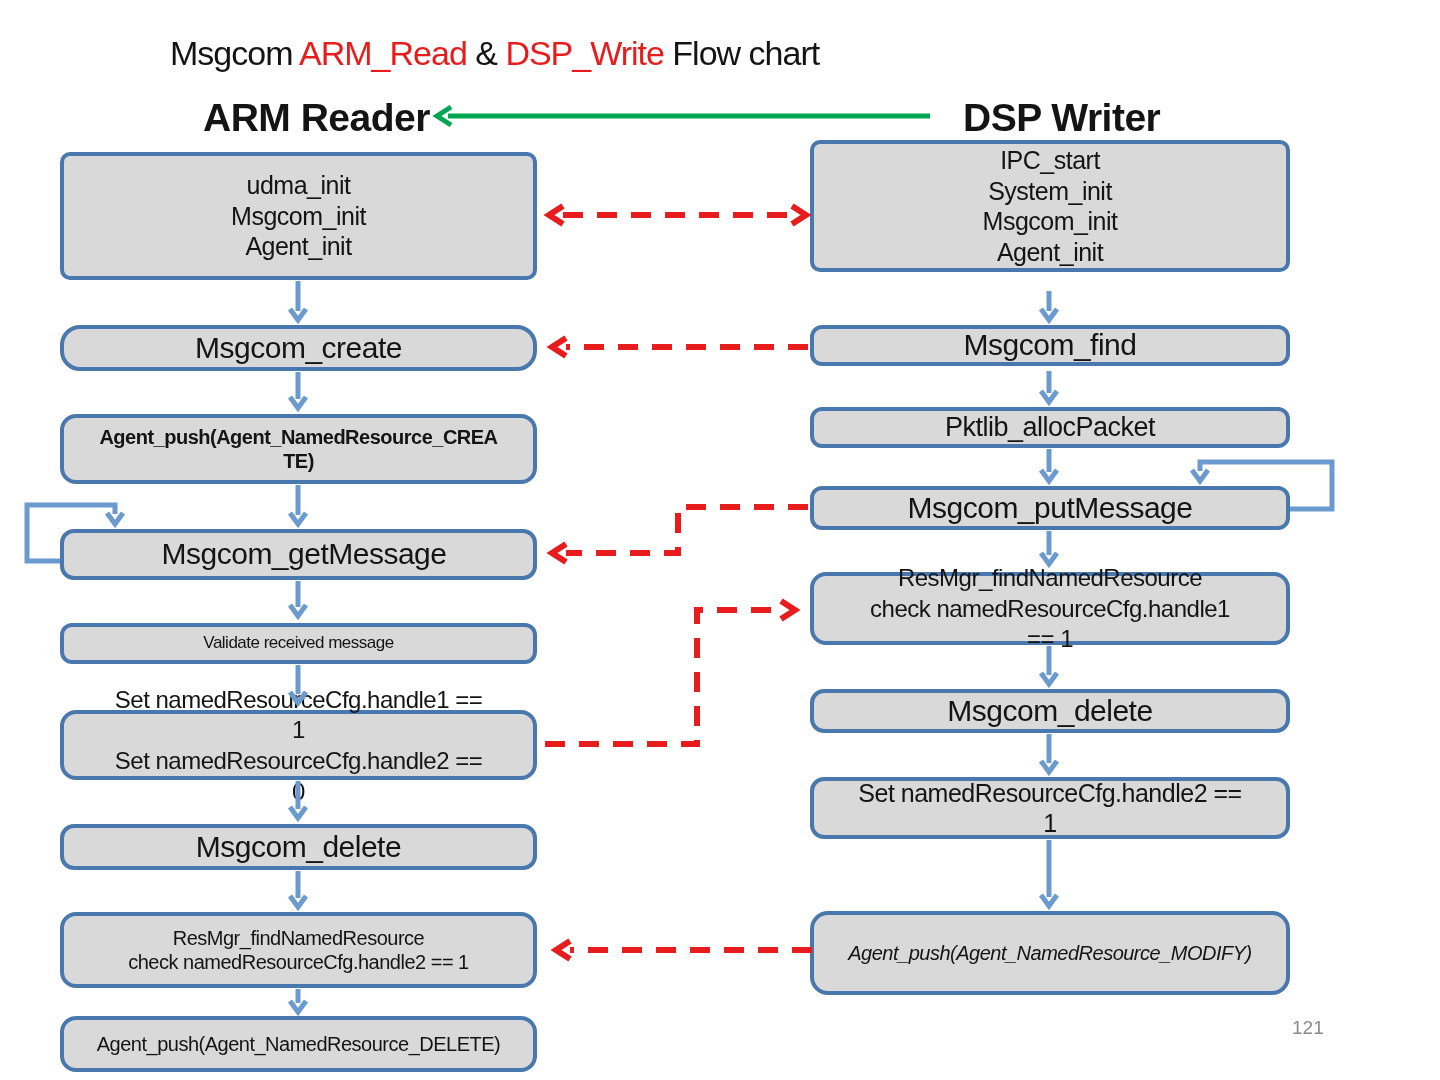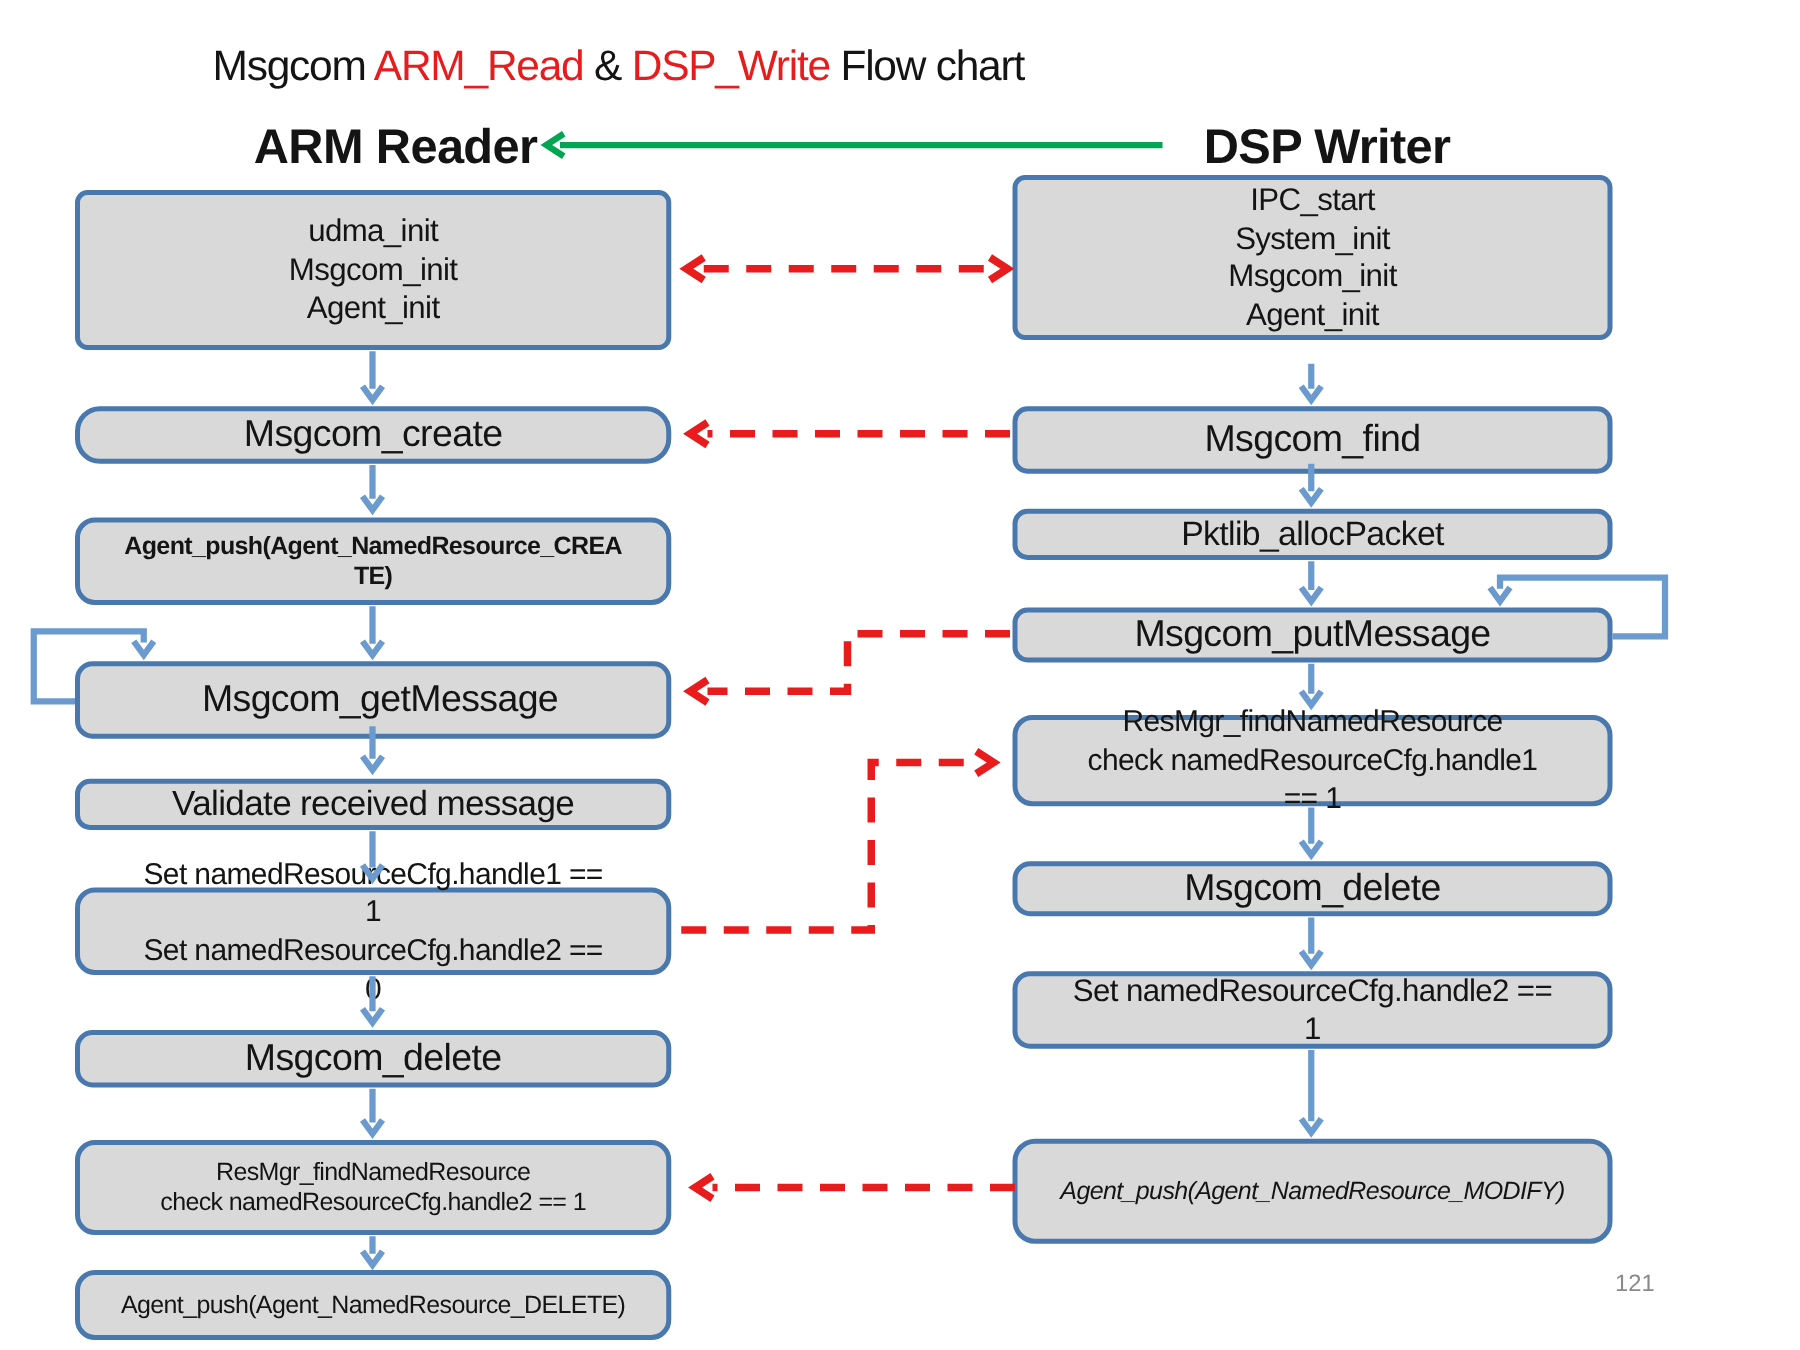"Msgcom_find" .dsp2 { height: 54px -> 41px }
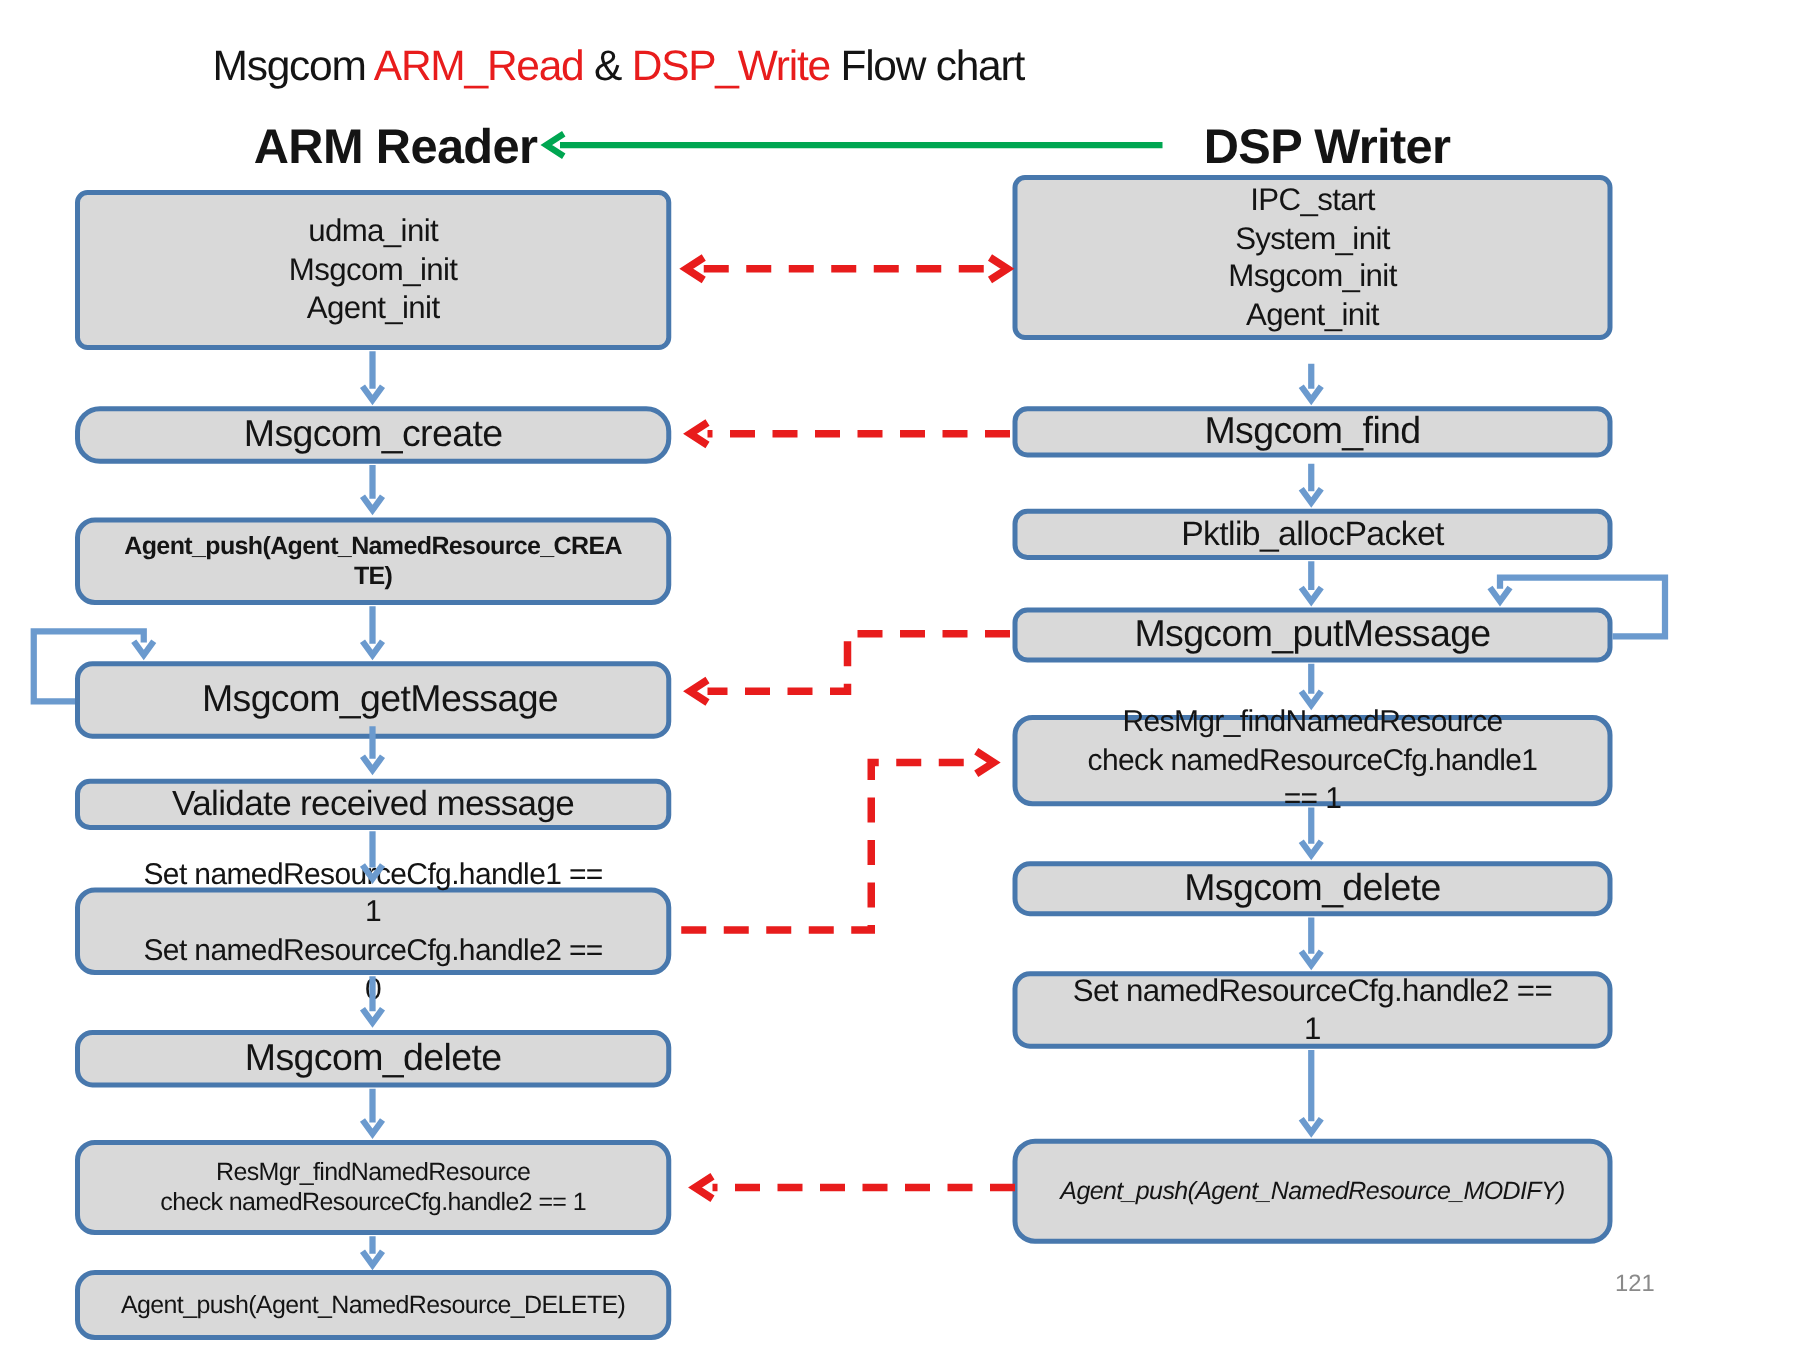"Msgcom_getMessage" .arm4 { height: 62px -> 51px }
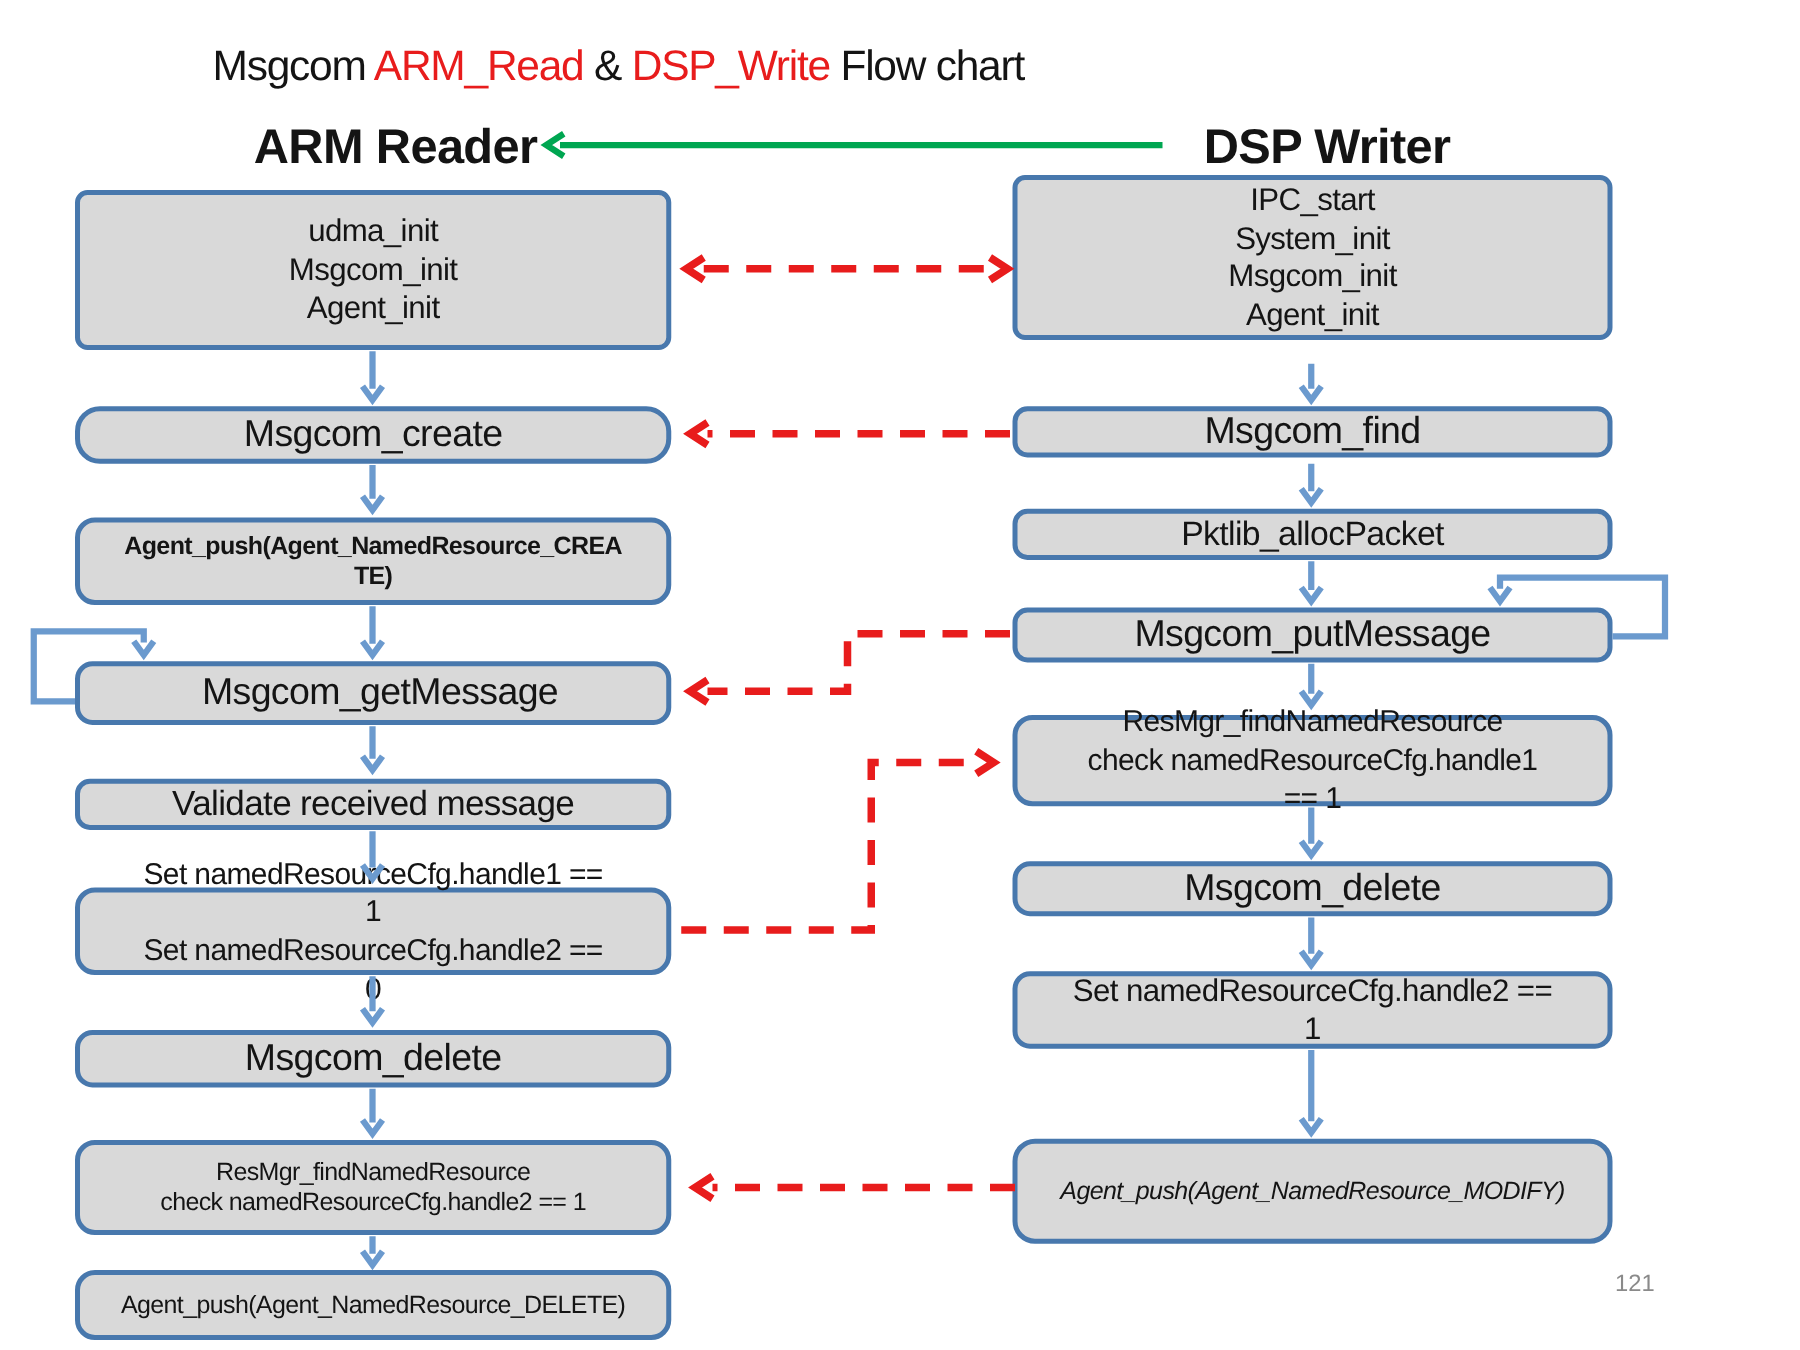"Validate received message" .arm5 { font-size: 28px -> 17px }
